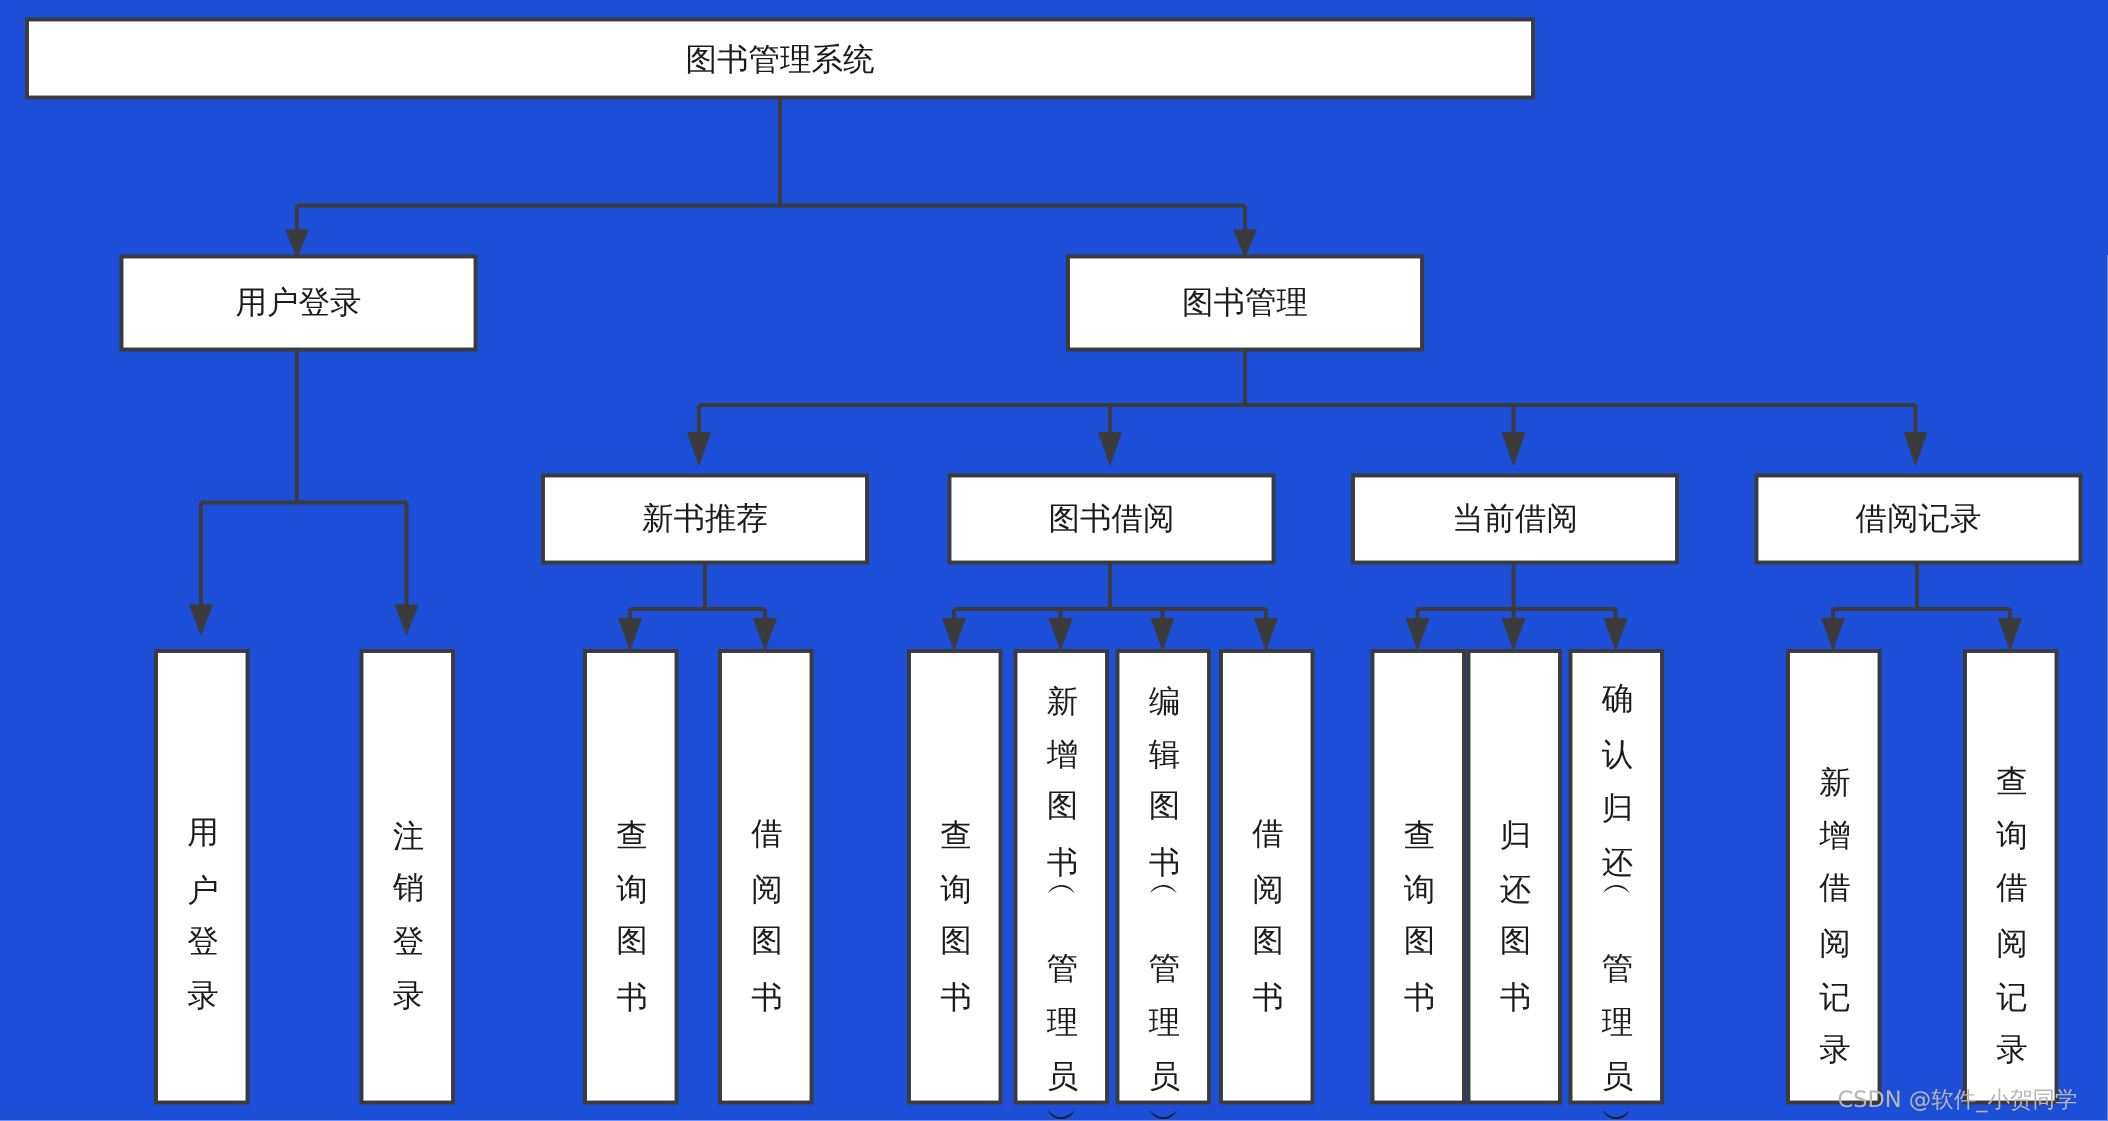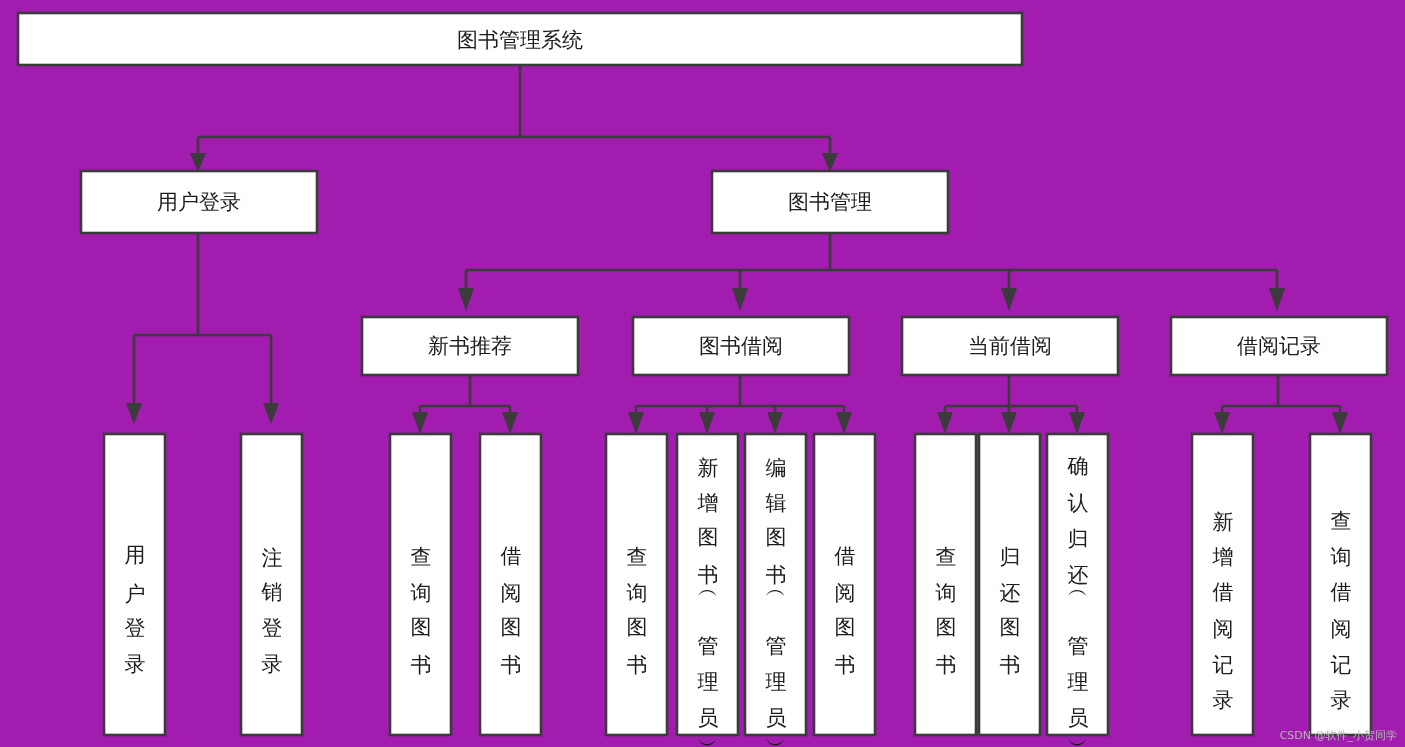"图书管理系统" #stage { background: #a21caf -> #1d4ed8 }
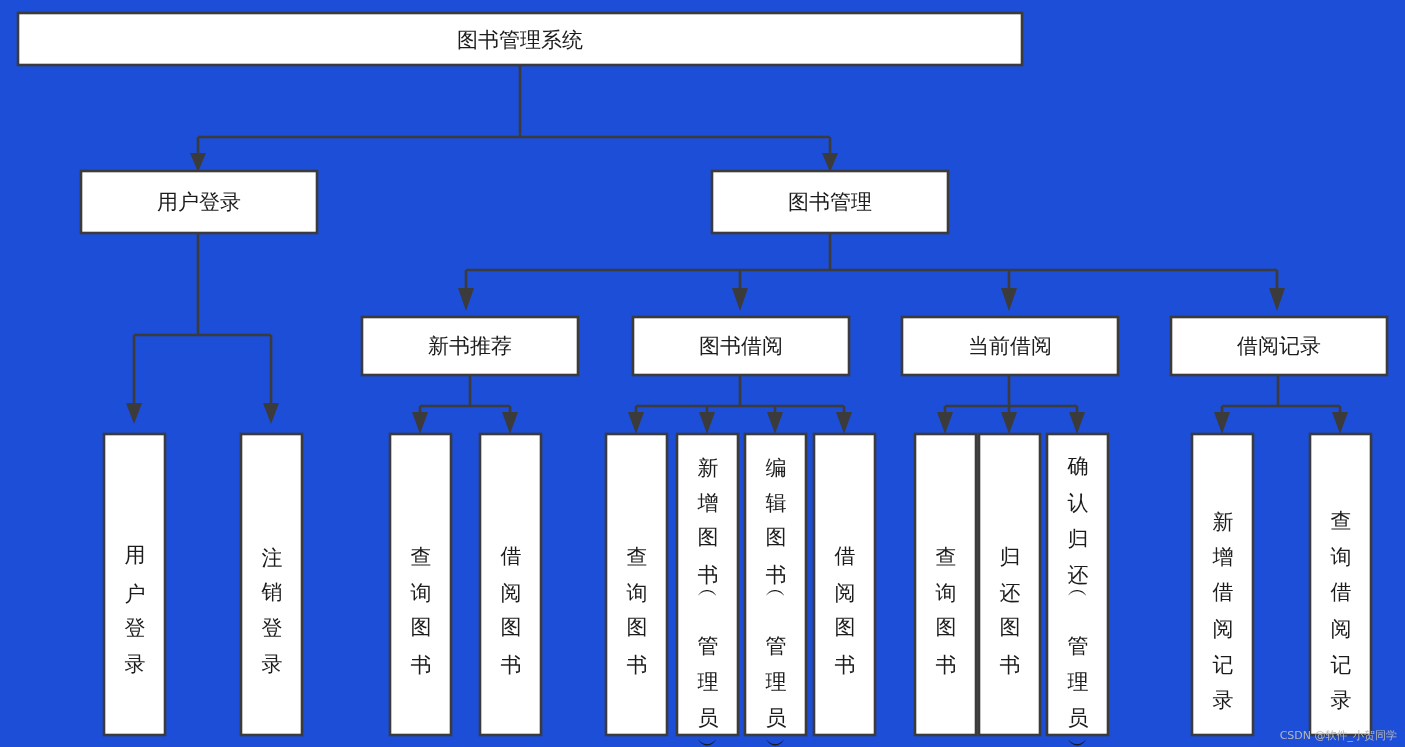"CSDN @软件_小贺同学" .watermark { font-size: 11px -> 15px; right: 8px -> 20px }
